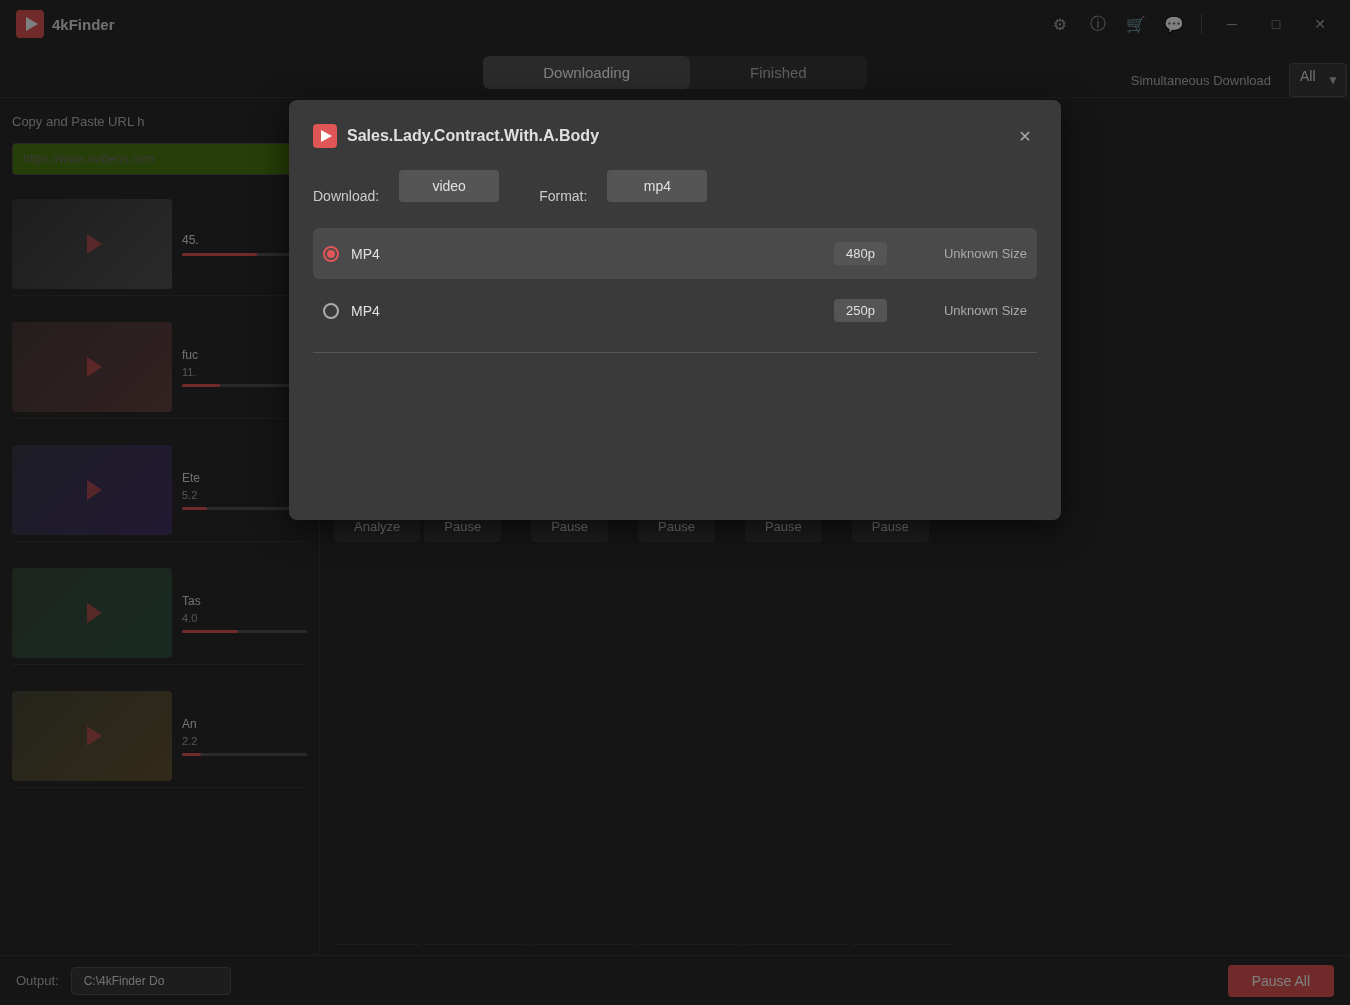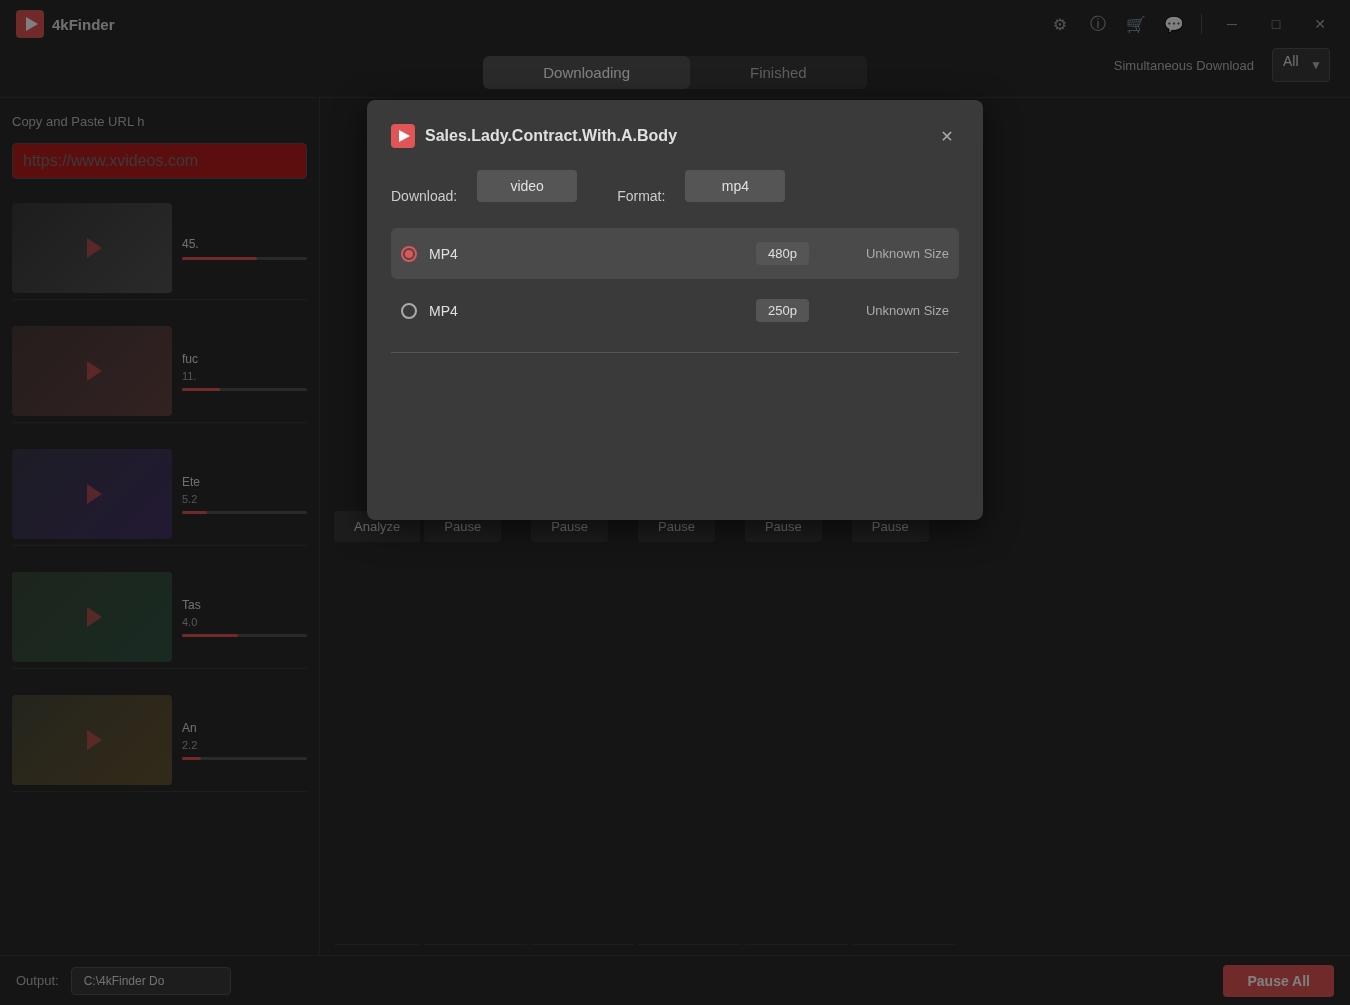"Downloading" #tab-bar { align-items: flex-start -> flex-end }
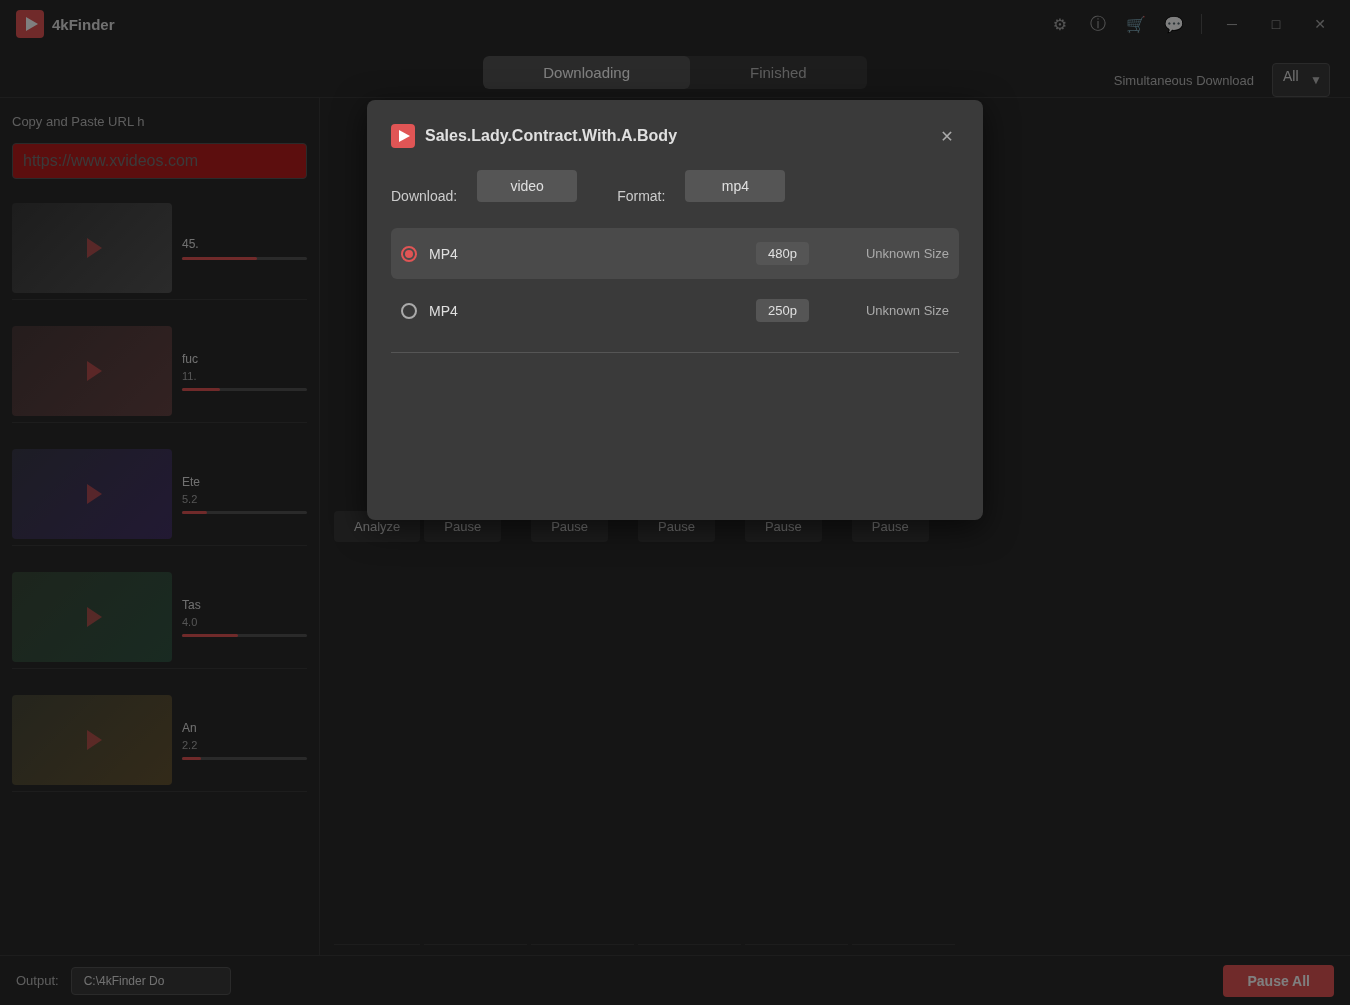"Simultaneous Download" #simultaneous-wrapper { right: 20px -> 3px }
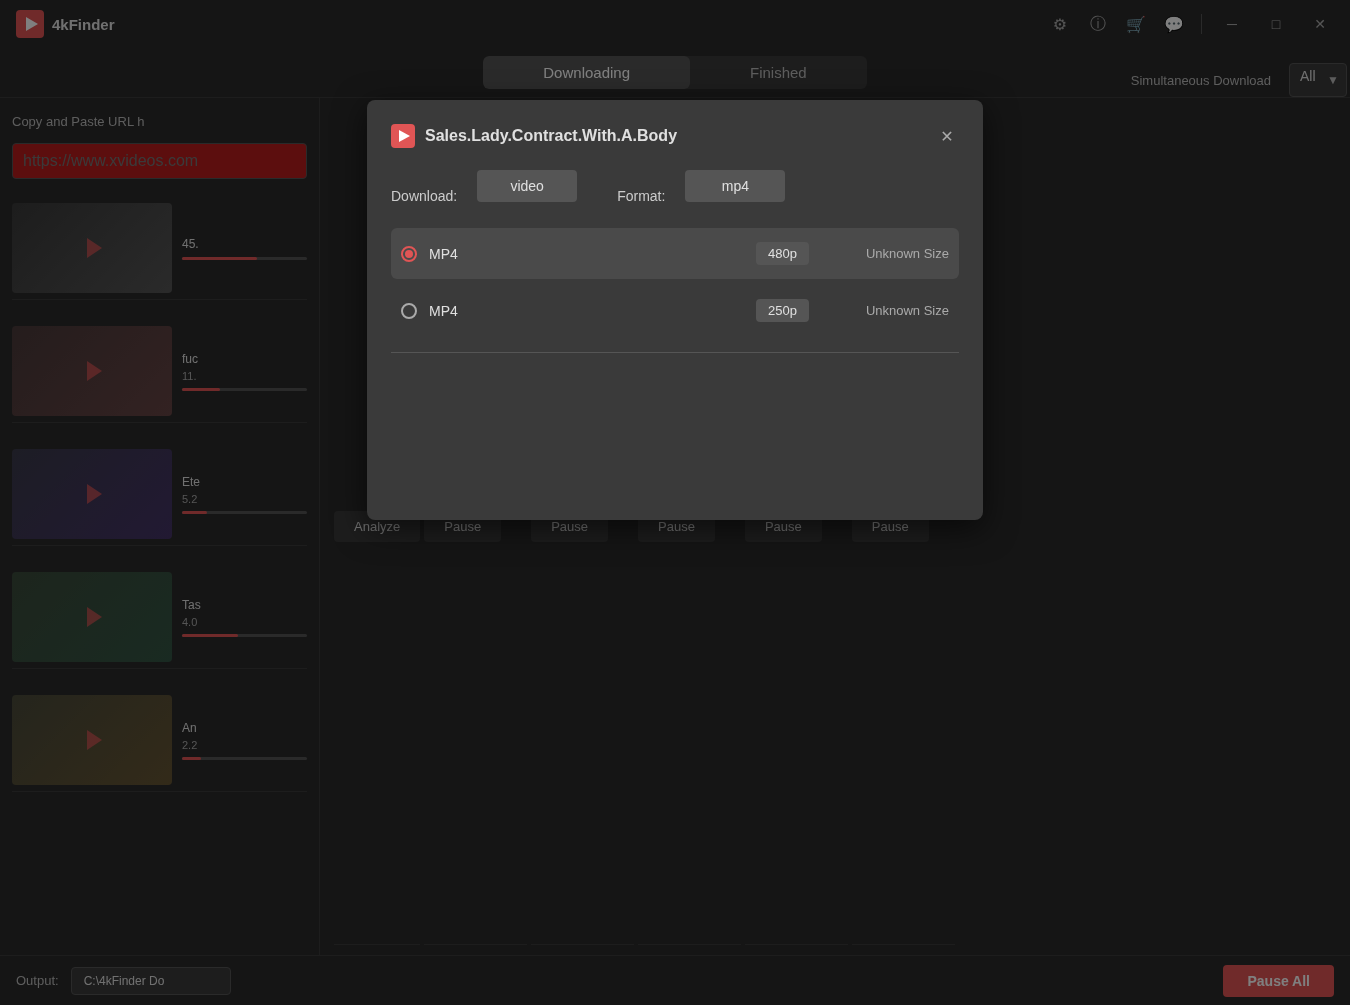"Sales.Lady.Contract.With.A.Body" #modal { width: 616px -> 772px }
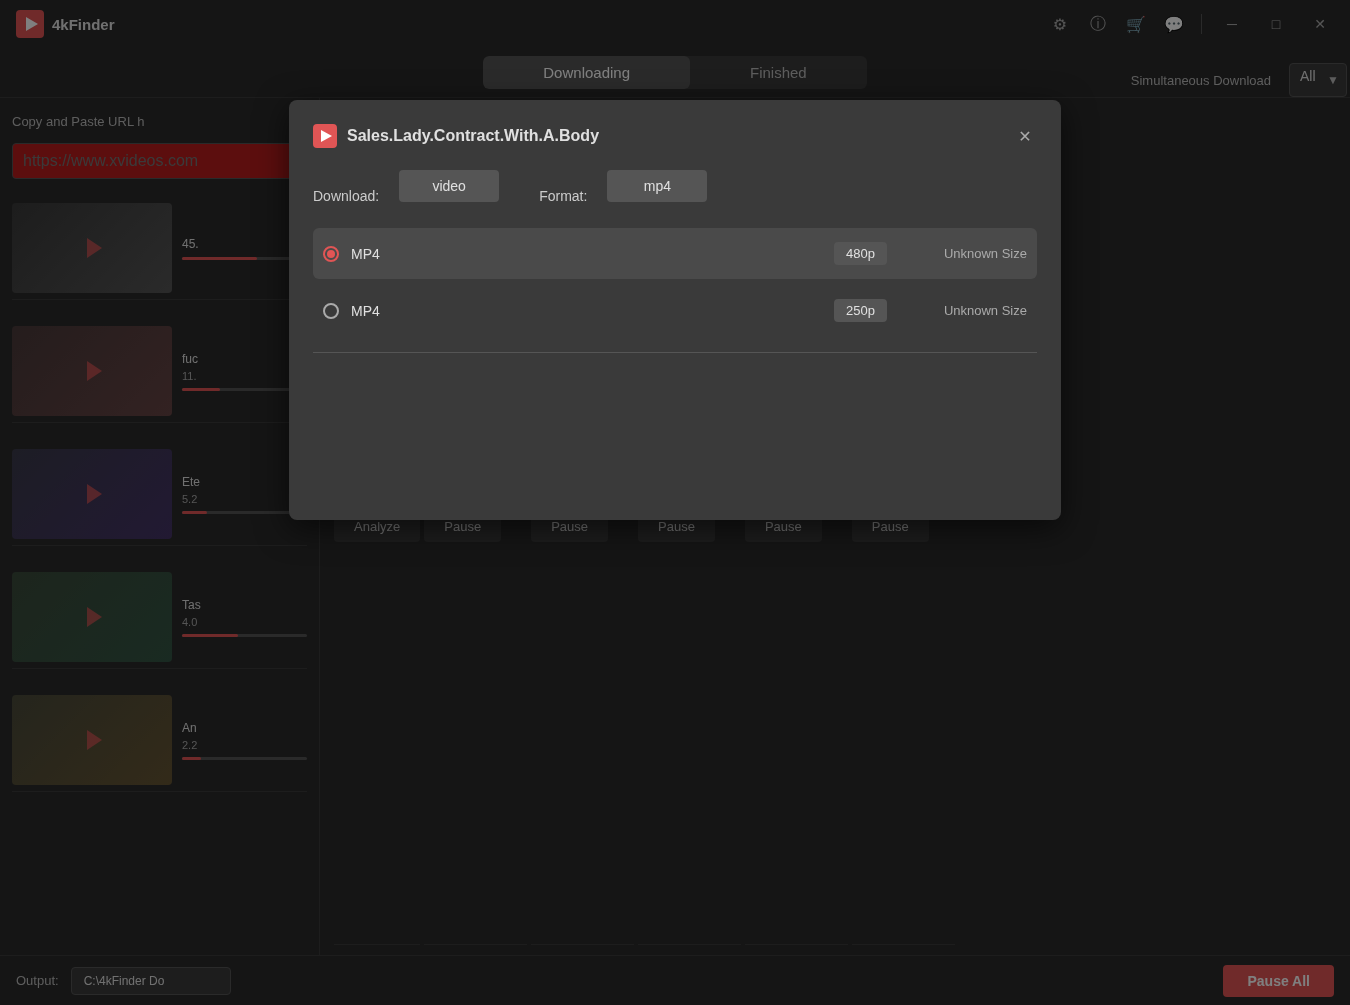"https://www.xvideos.com" input.url-input { background: #b91c1c -> #4d7c0f; font-size: 16px -> 12px }
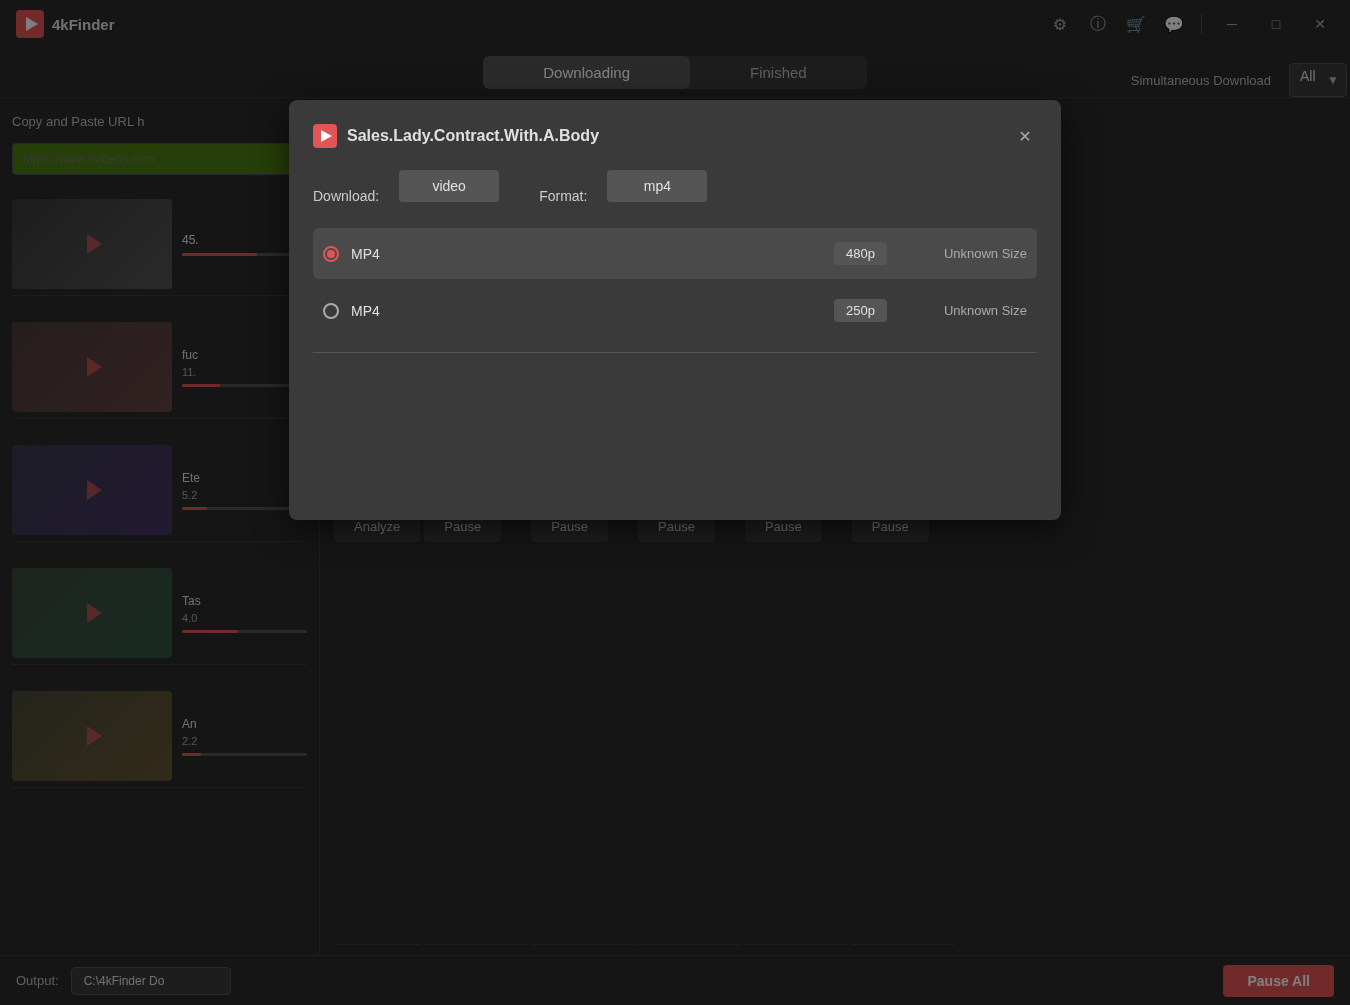"Pause All" .bottom-action-btn { font-weight: 700 -> 400 }
